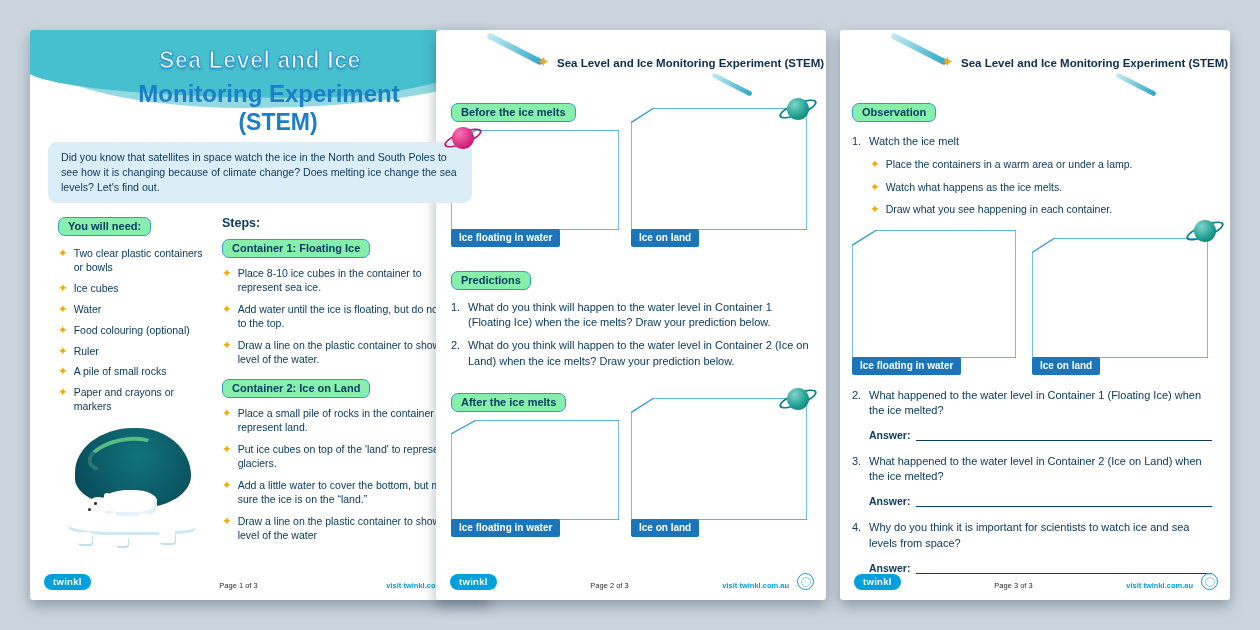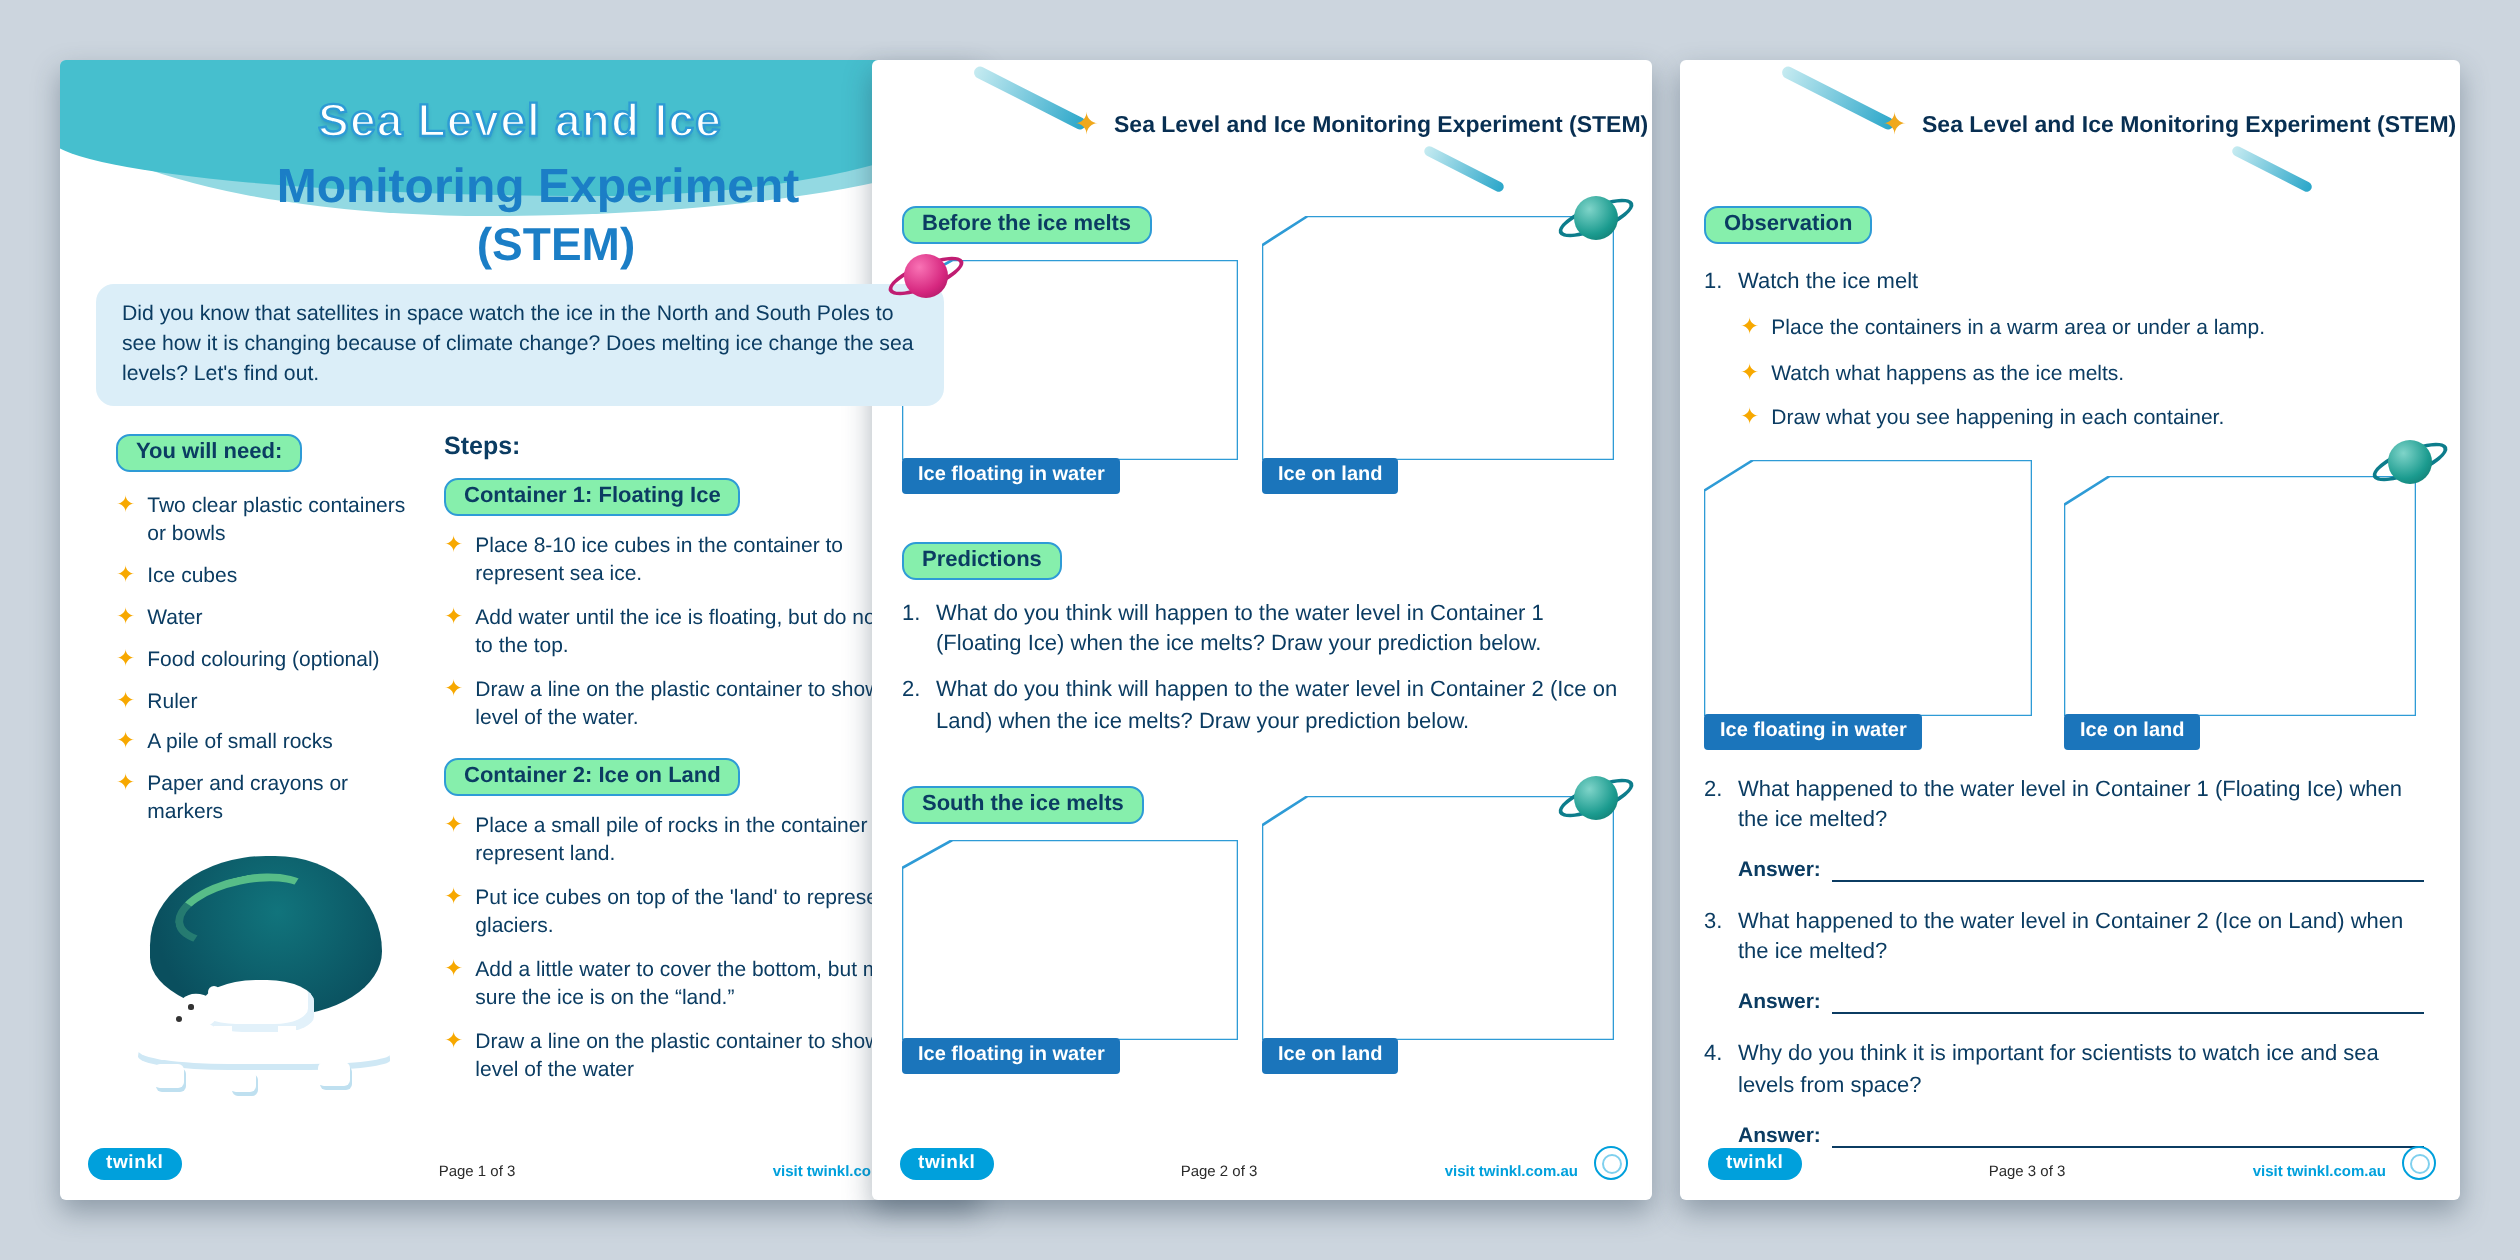"South the ice melts" span.label-box { text: South -> After }
